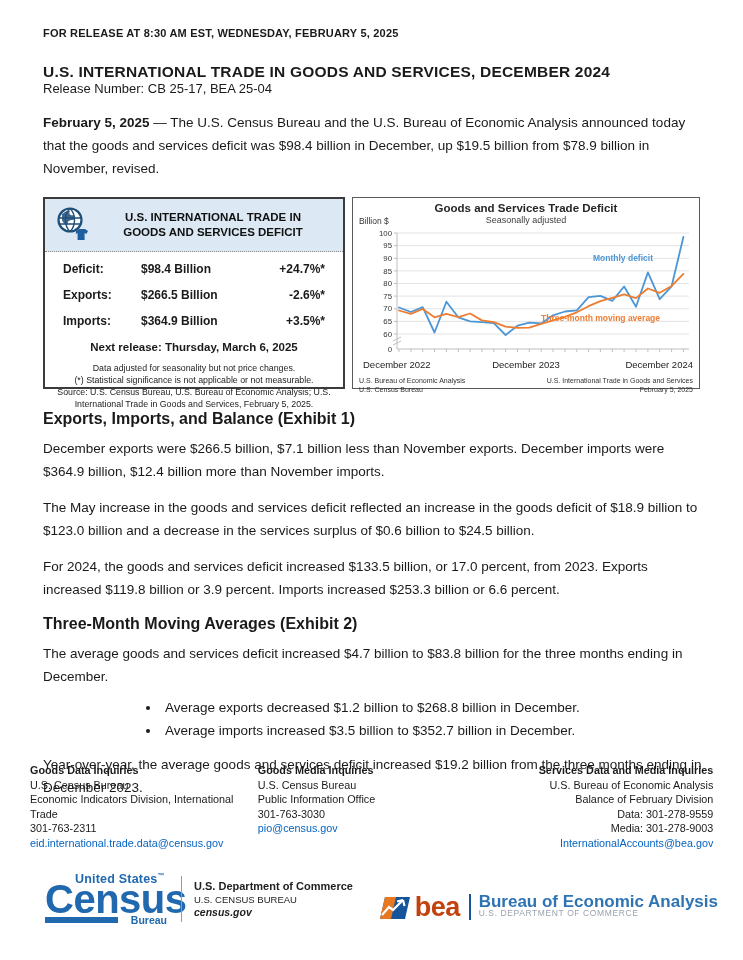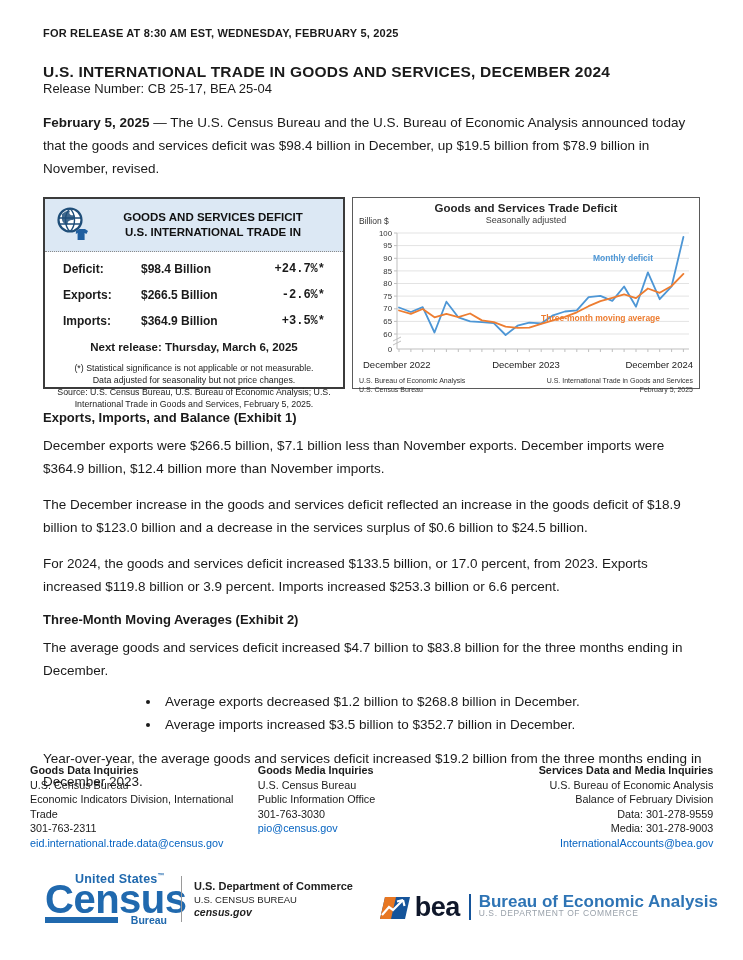"GOODS AND SERVICES DEFICIT" div { order: before "U.S. INTERNATIONAL TRADE IN" -> after "U.S. INTERNATIONAL TRADE IN" }
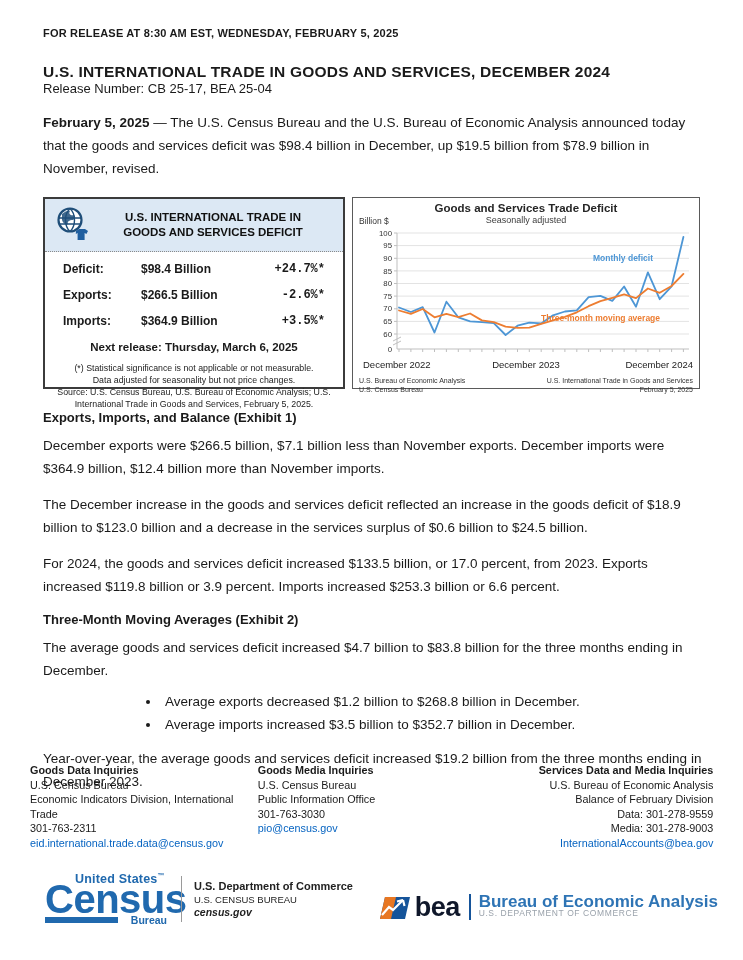"+24.7%*" .stat-change { font-family: Liberation Mono, monospace -> none }
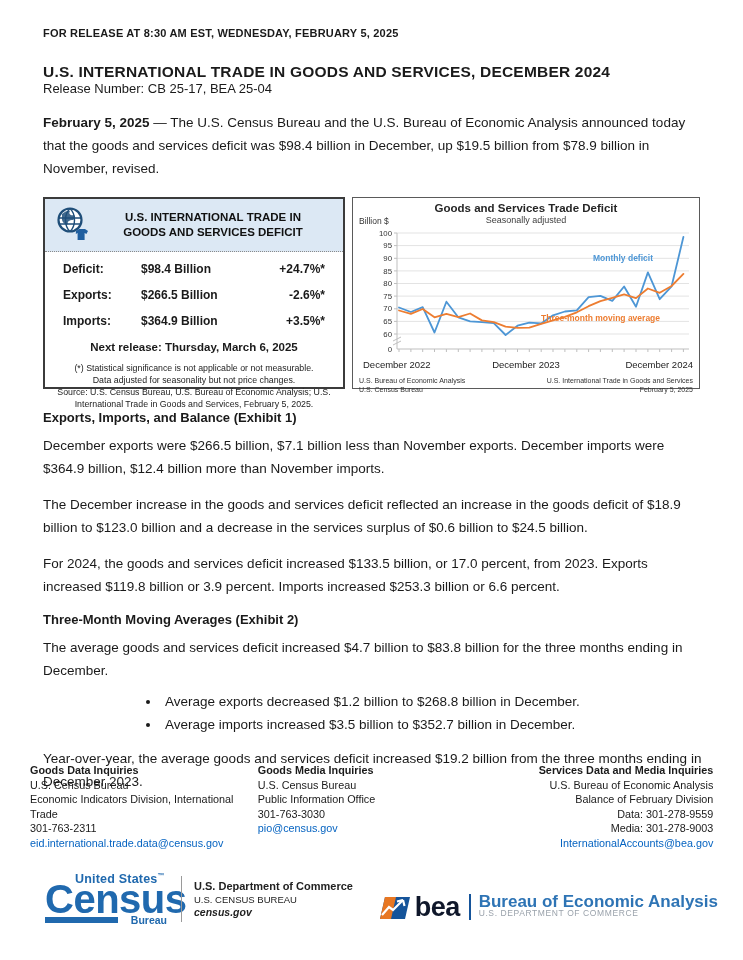"(*) Statistical significance is not" div { order: before "Data adjusted for seasonality but" -> after "Data adjusted for seasonality but" }
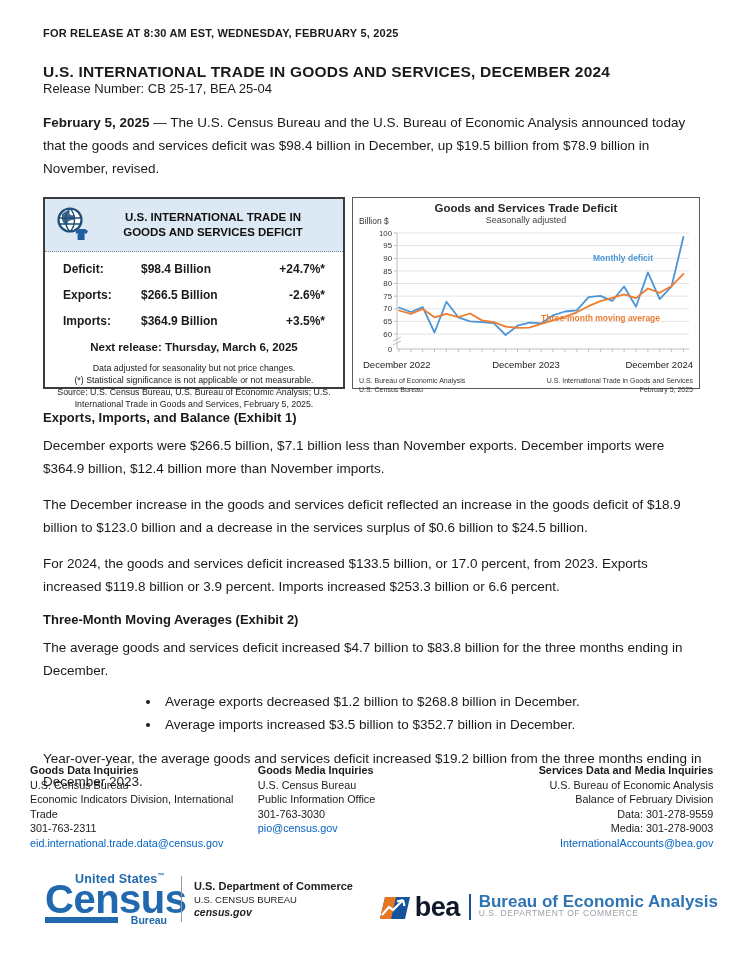"Exports, Imports, and Balance (Exhibit" .section-head { font-size: 13px -> 16px }
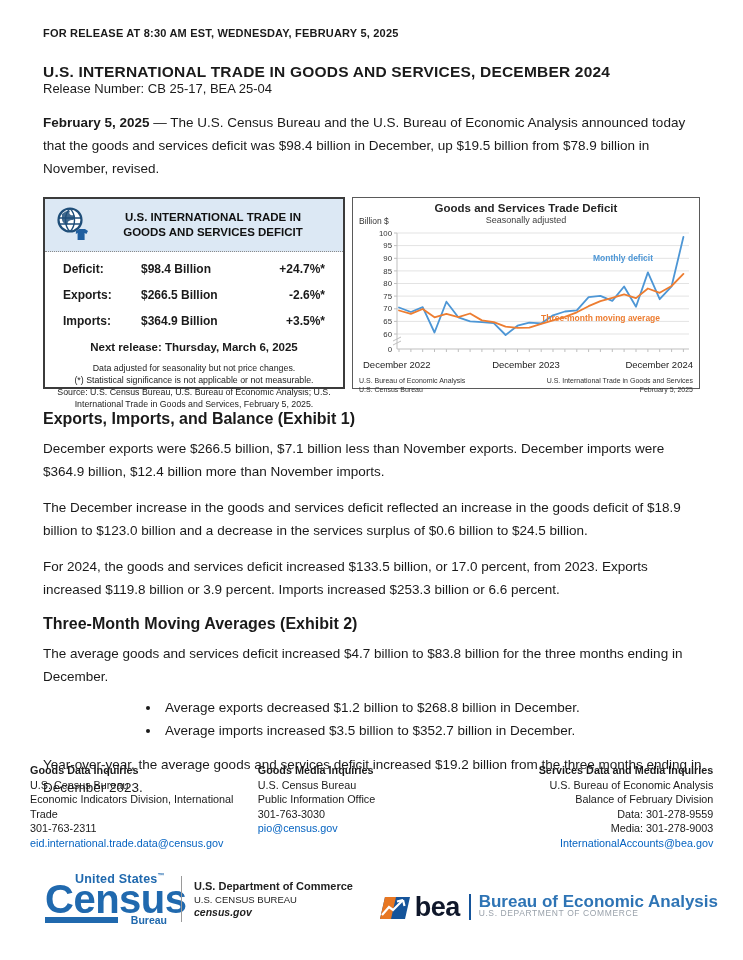"The December increase in the" p.para { text: December -> May }
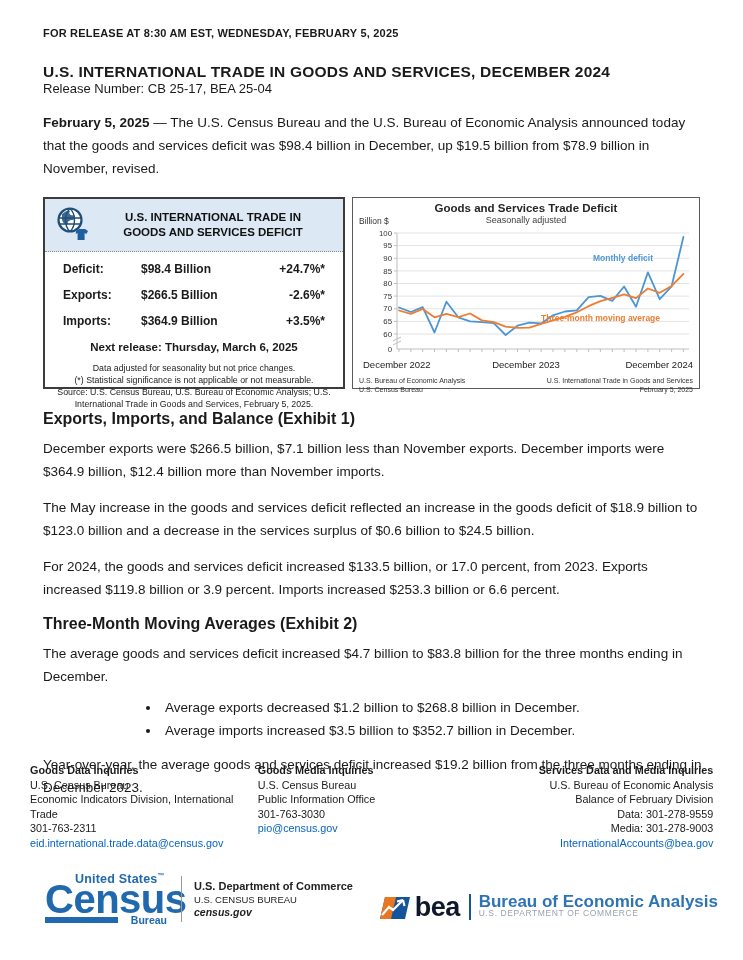"bea" .bea-word { color: #0f172a -> #c2410c }
